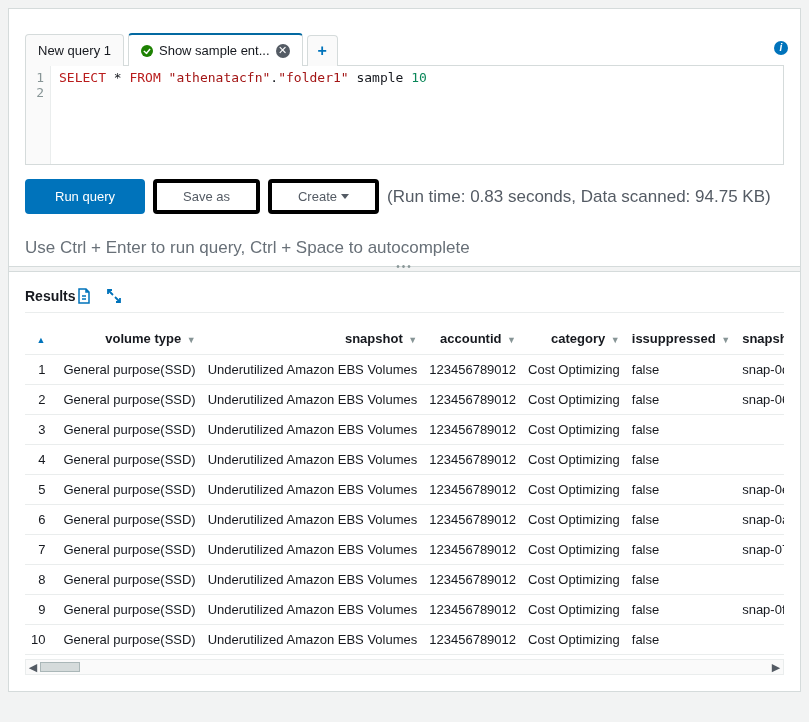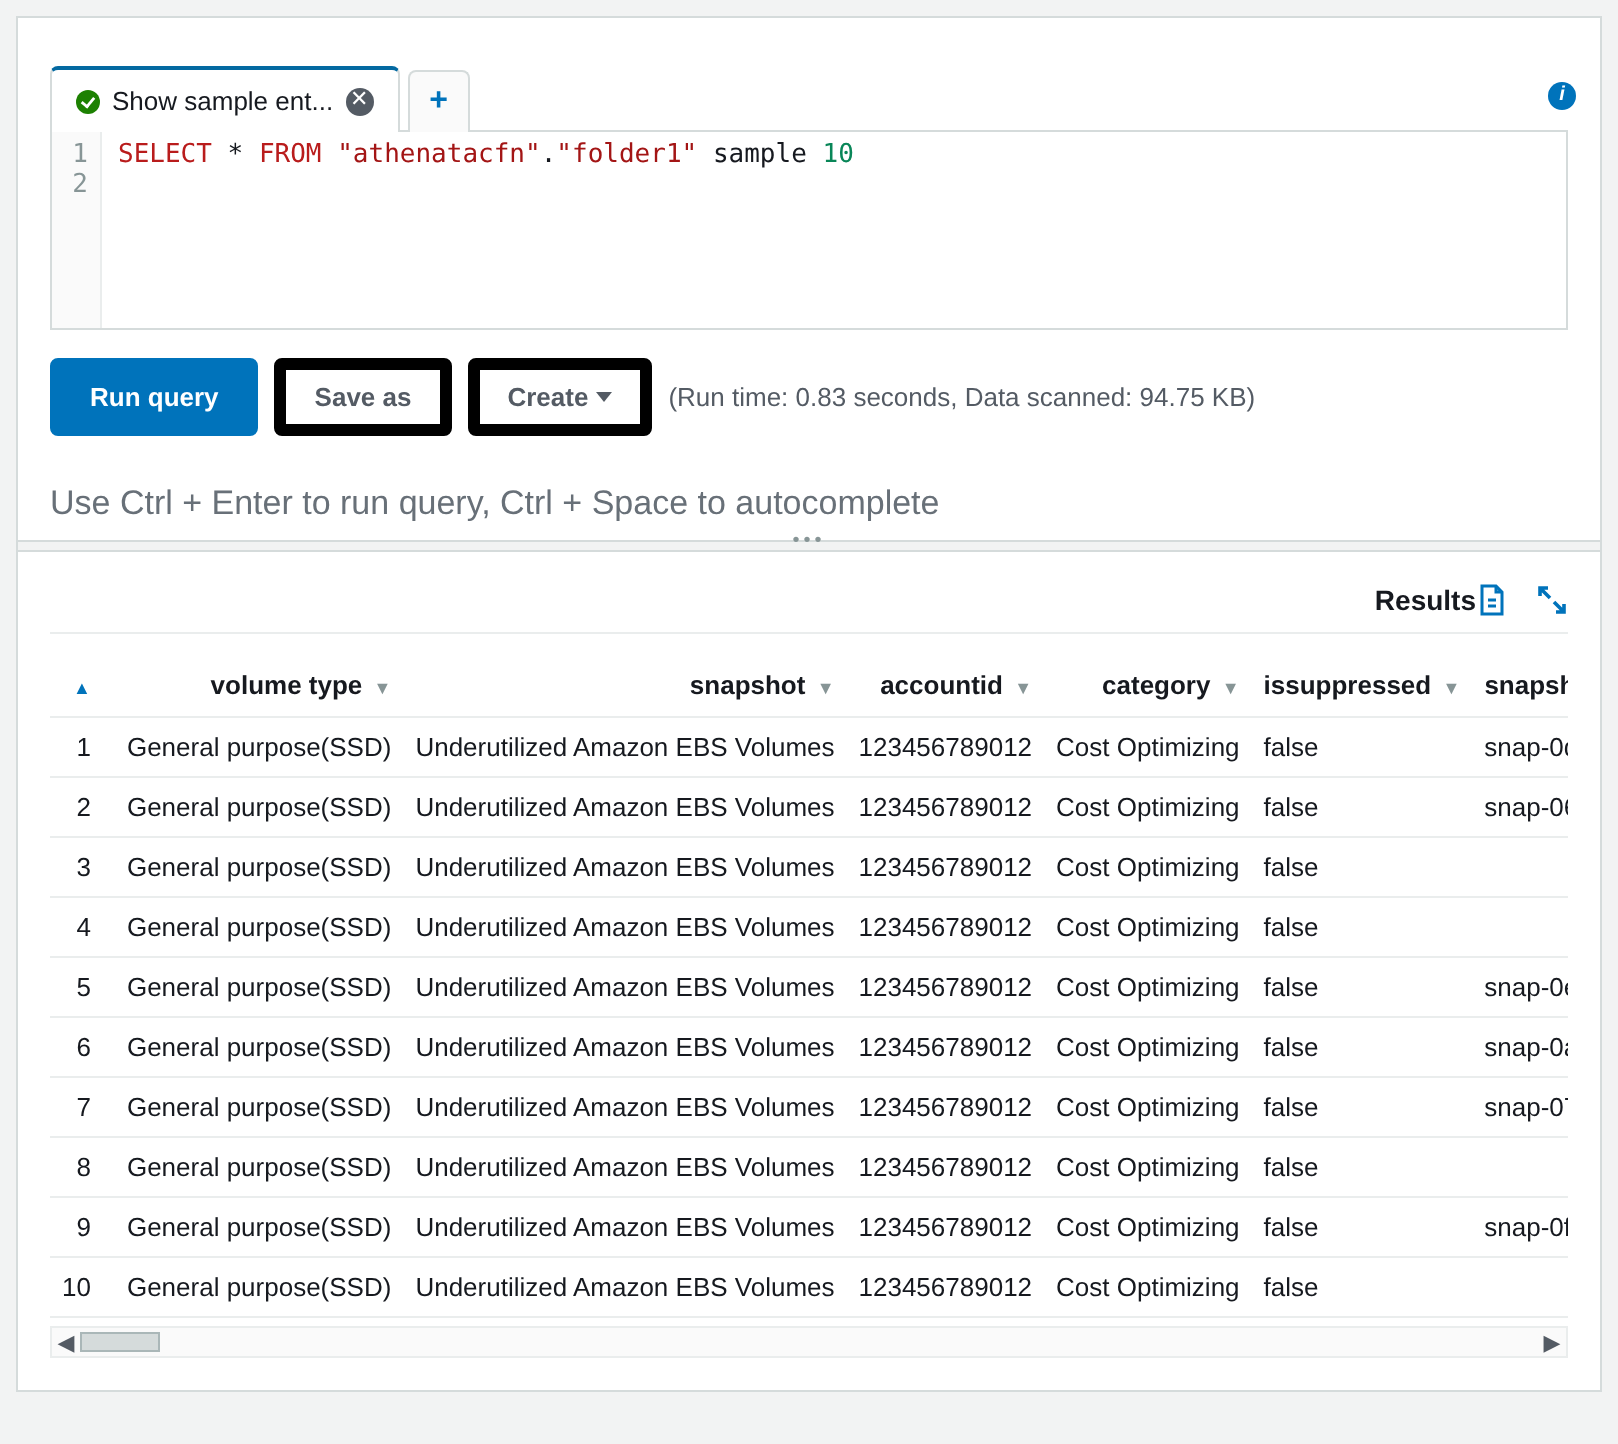"New query 1" div.tab { html: none -> <div> <span>New query 1</span> </div> }
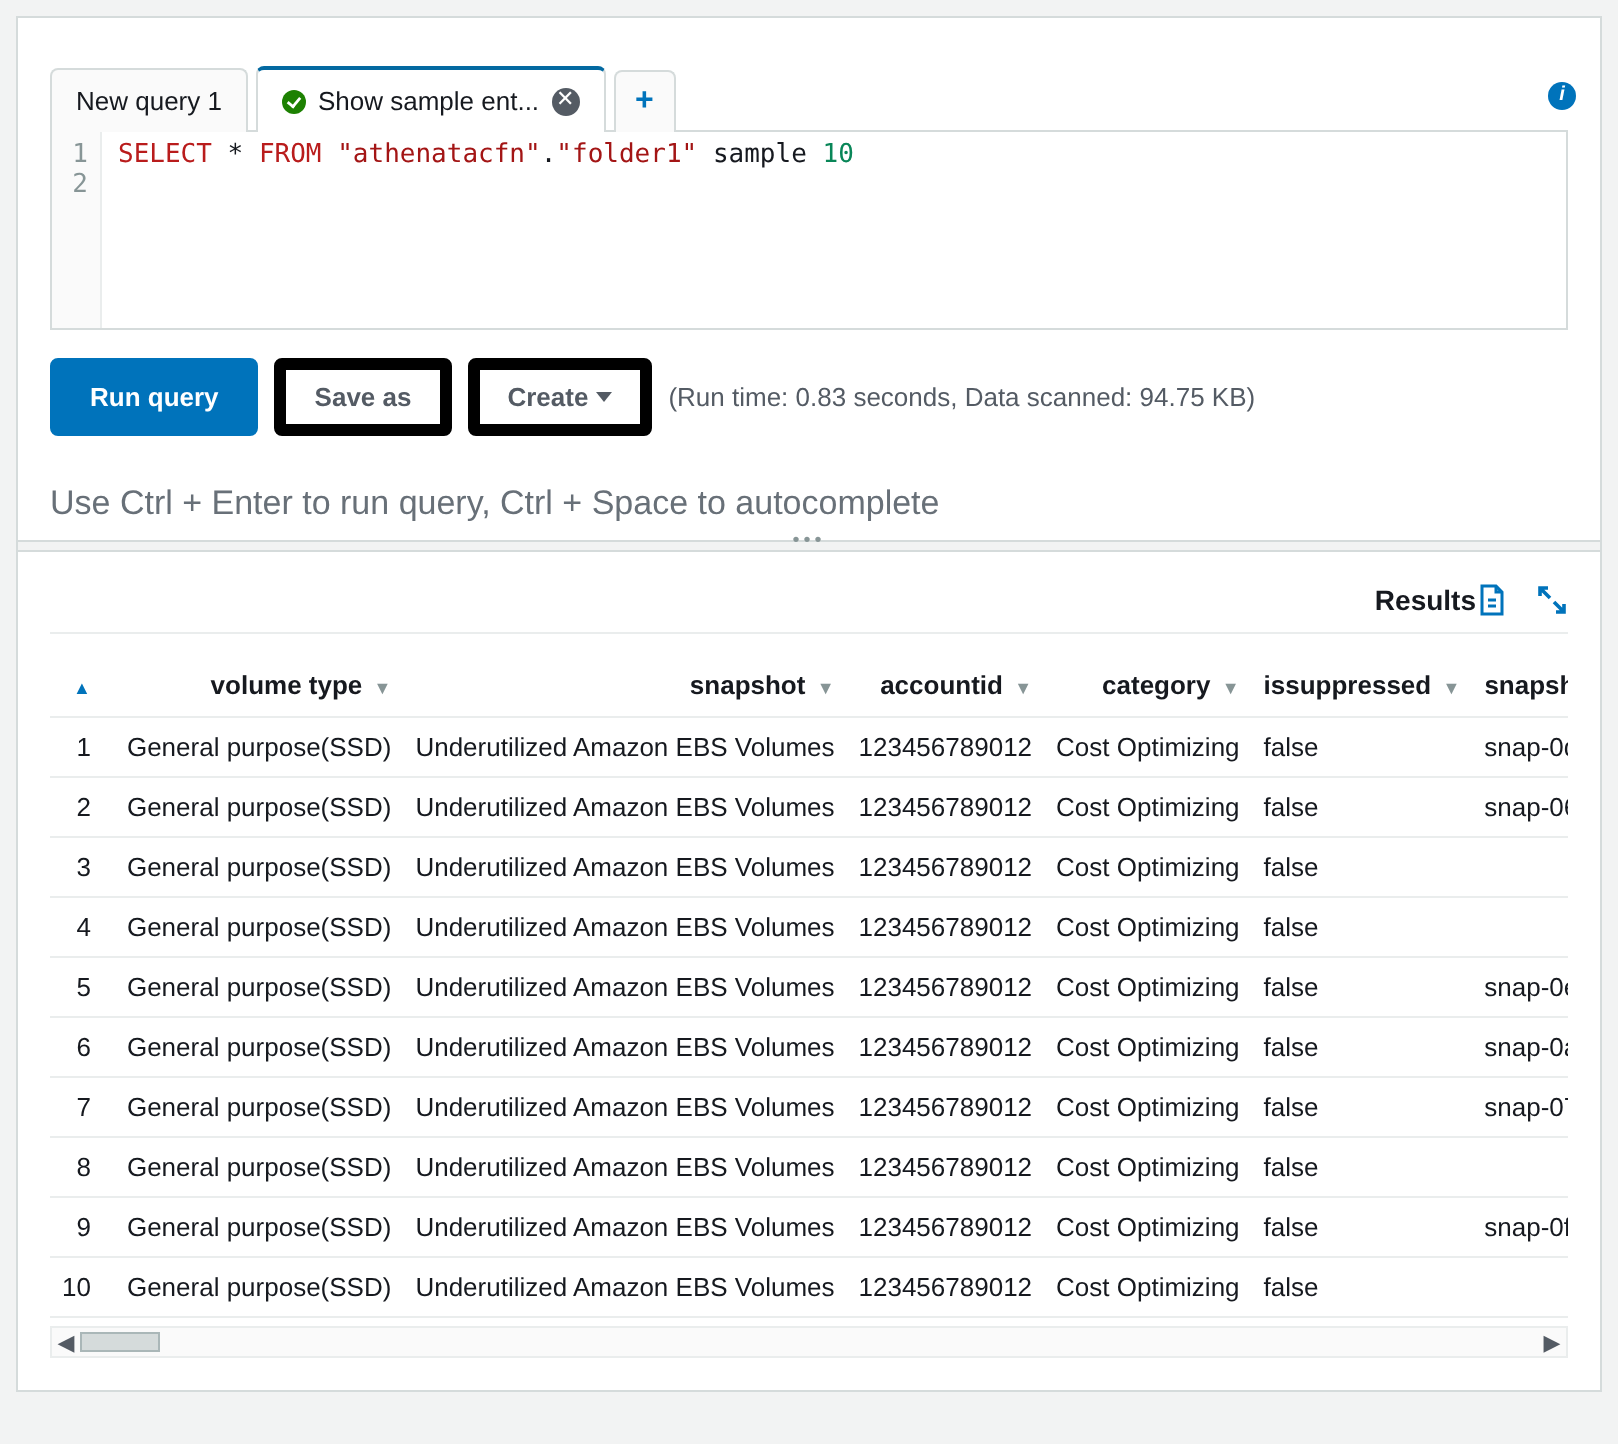"Run query" .btn { border: 6px solid #000000 -> 4px solid #000000; font-weight: bold -> normal; padding: 6px 14px -> 6px 26px }
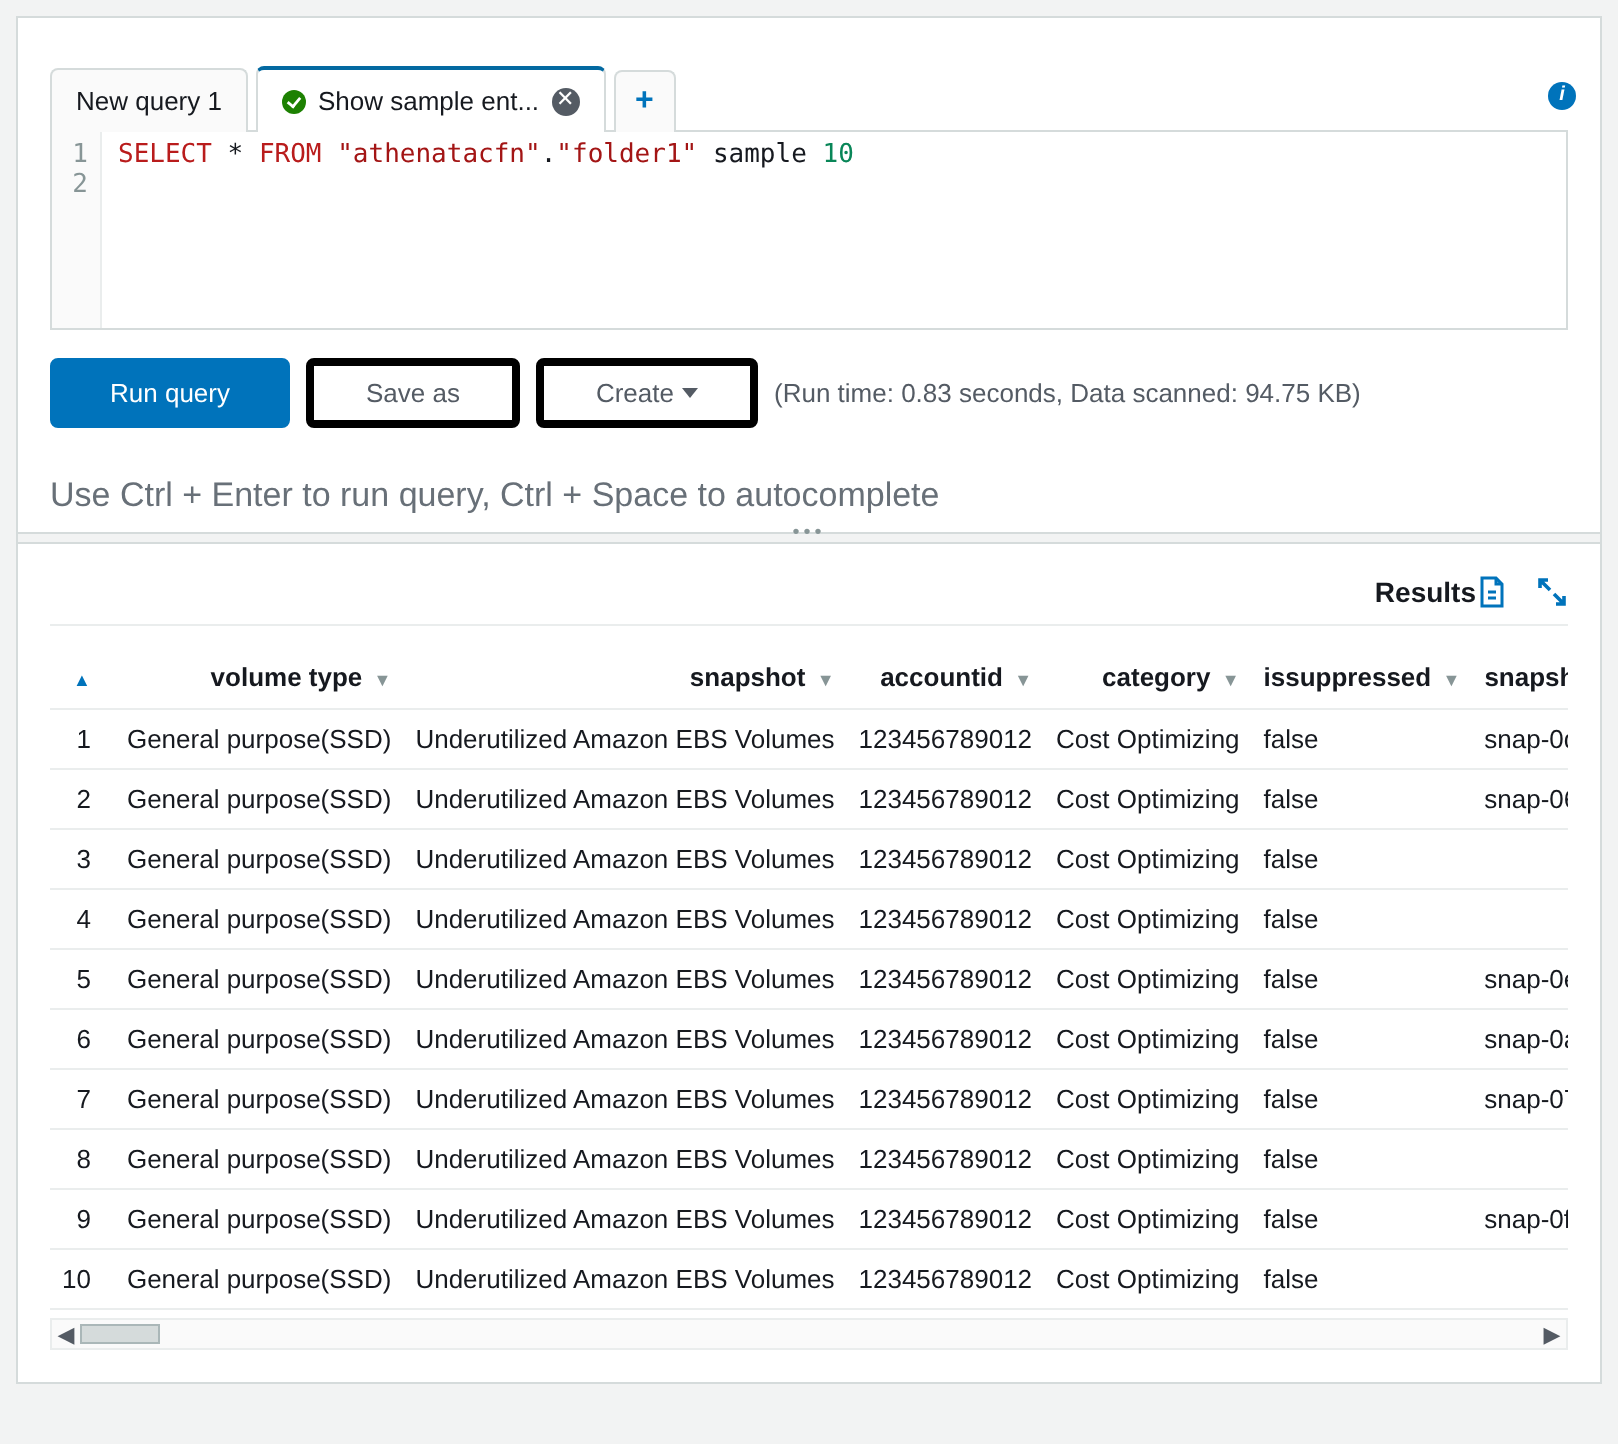"(Run time: 0.83 seconds, Data" .status { font-size: 13px -> 17px }
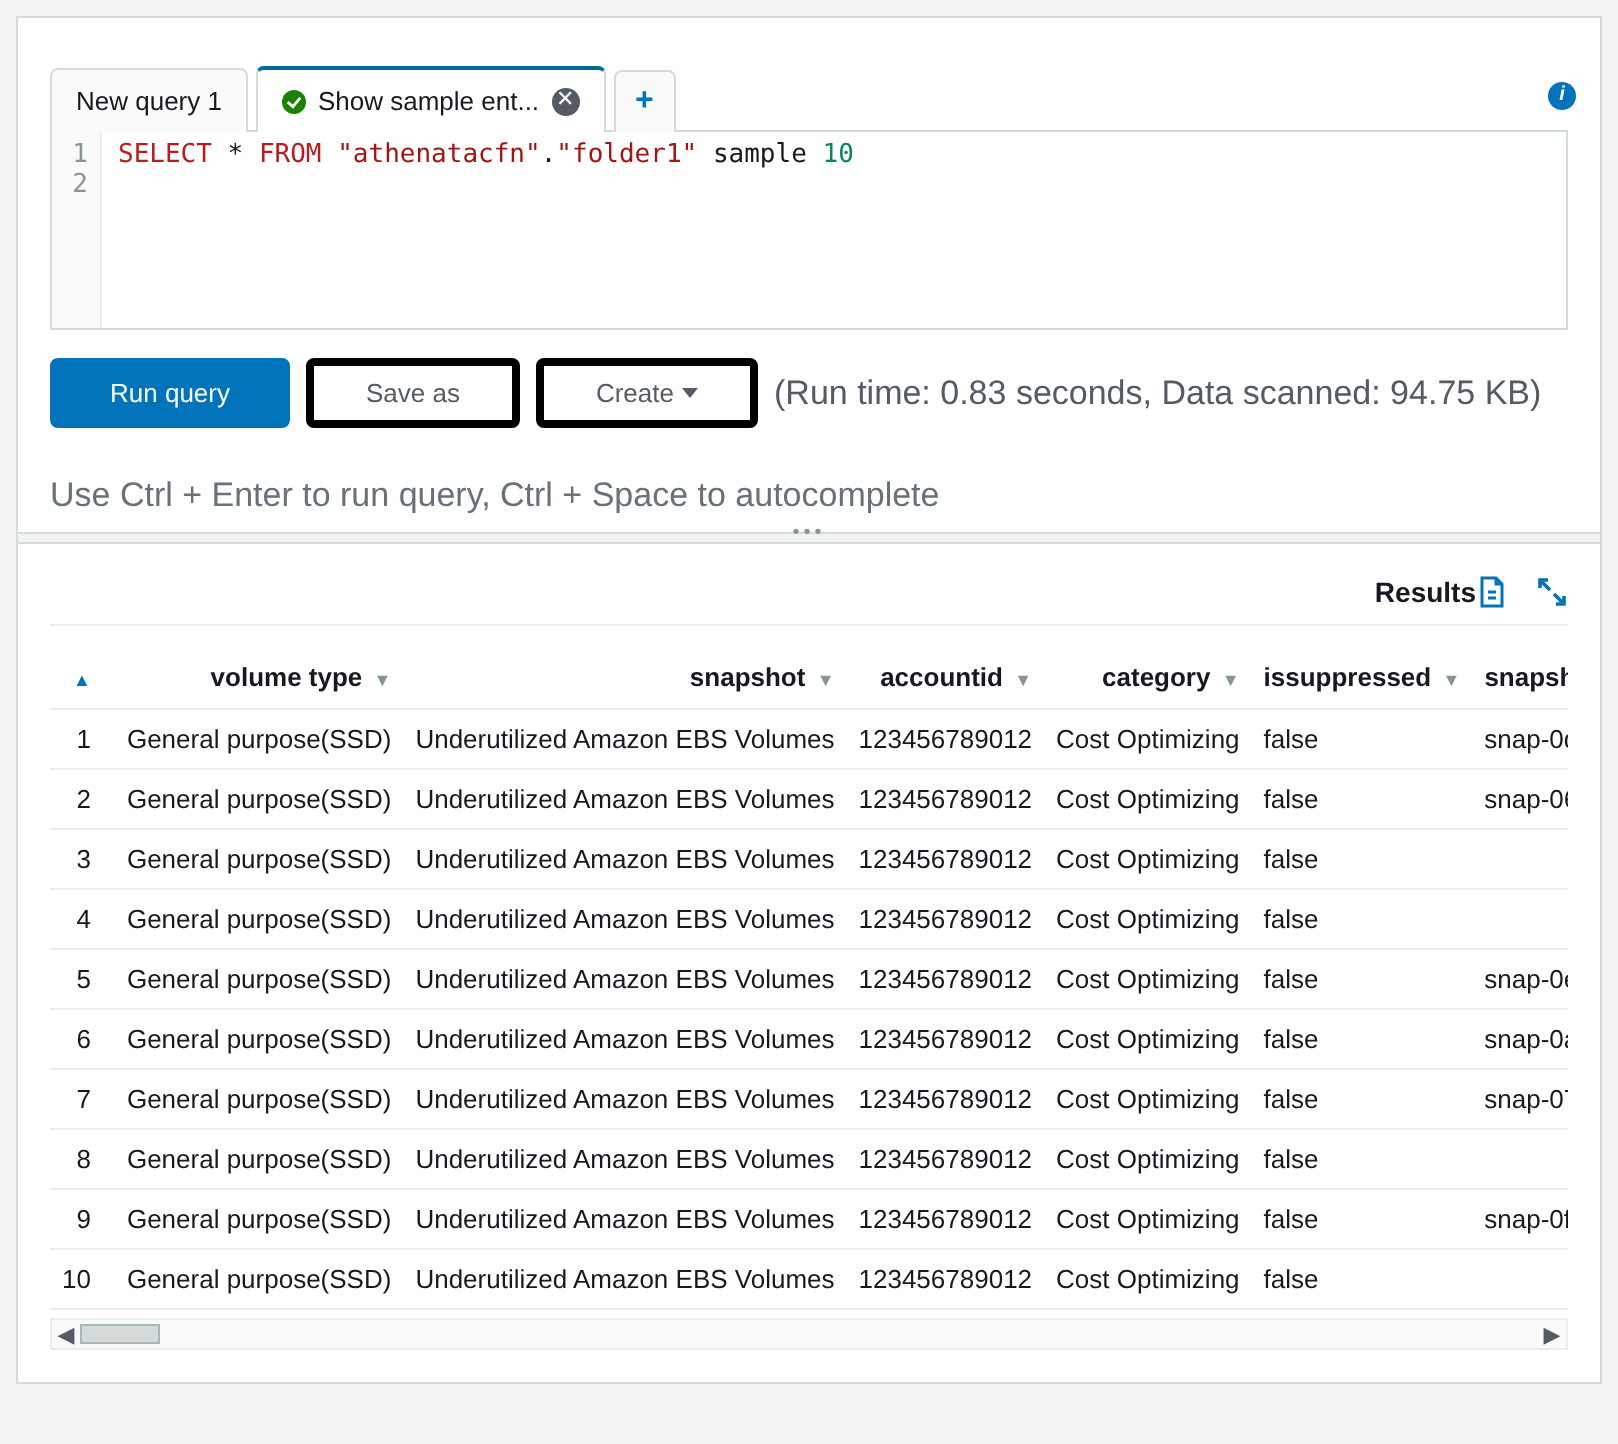"Results" .results-head { justify-content: flex-end -> flex-start }
